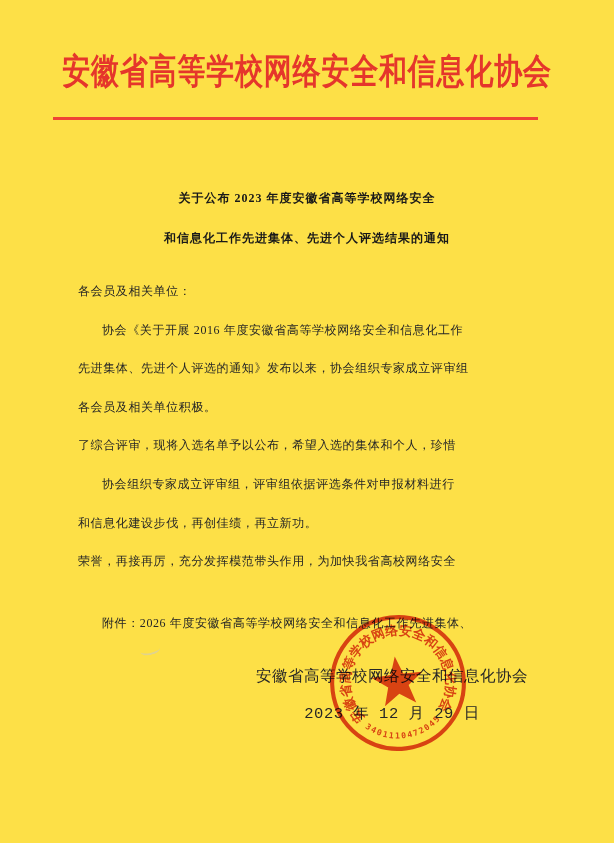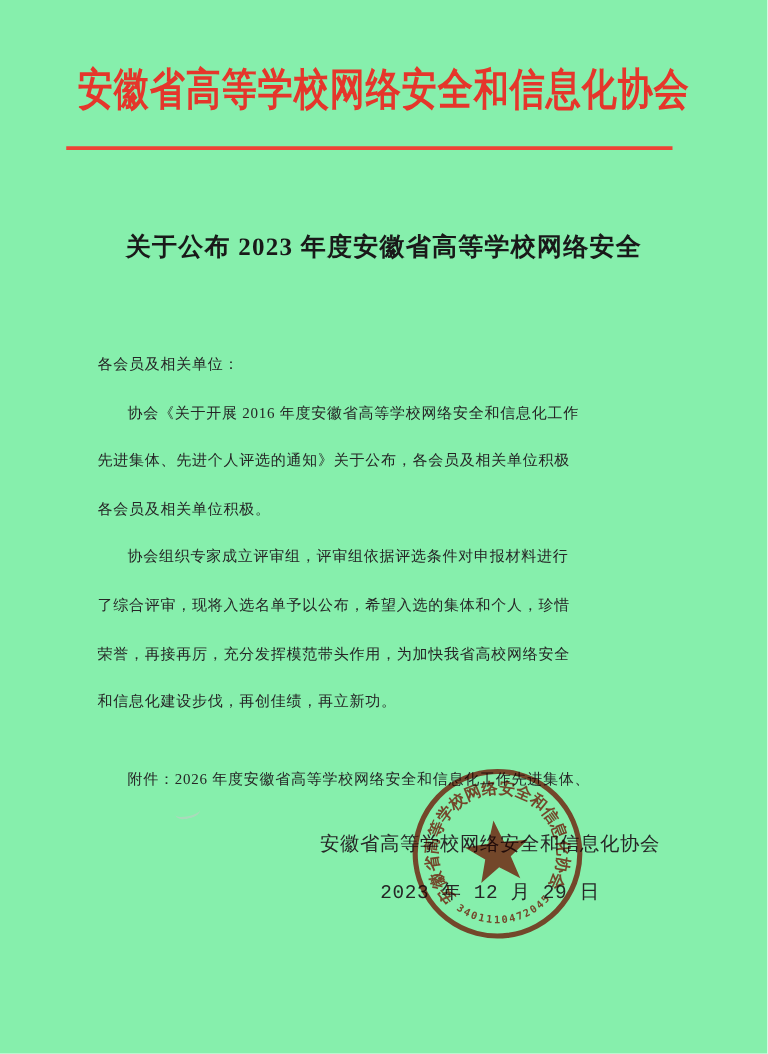"安徽省高等学校网络安全和信息化协会" .page { background: #86efac -> #fde047 }
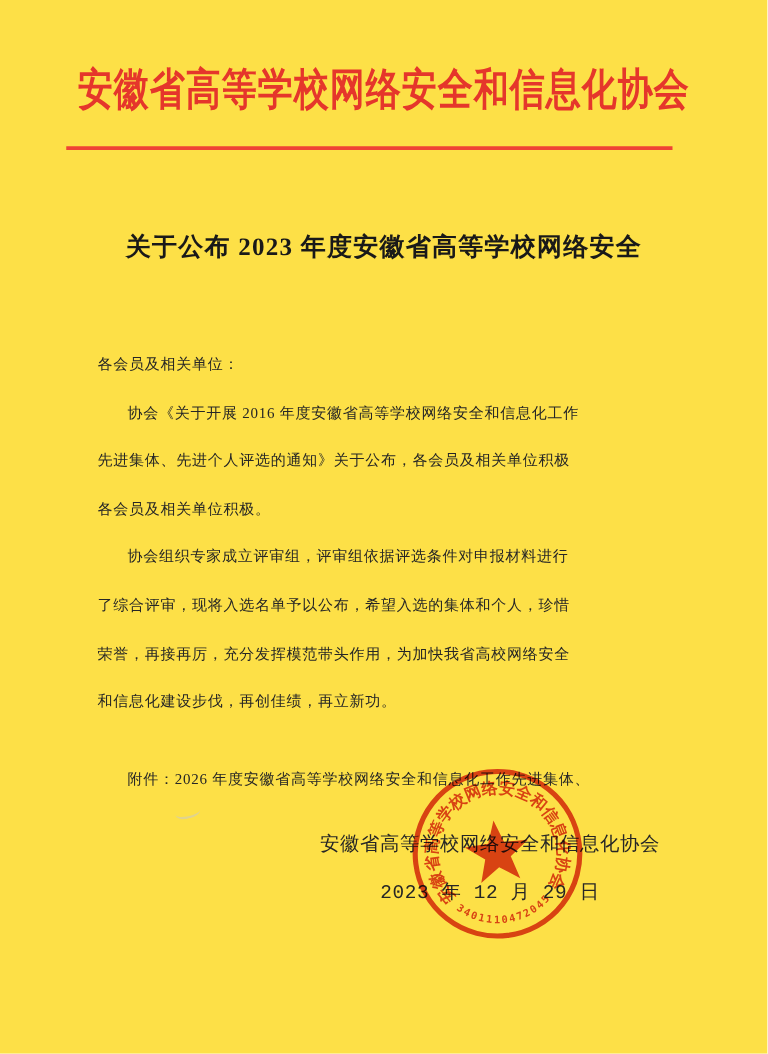"关于公布 2023 年度安徽省高等学校网络安全" .doc-title { font-size: 20px -> 12px }
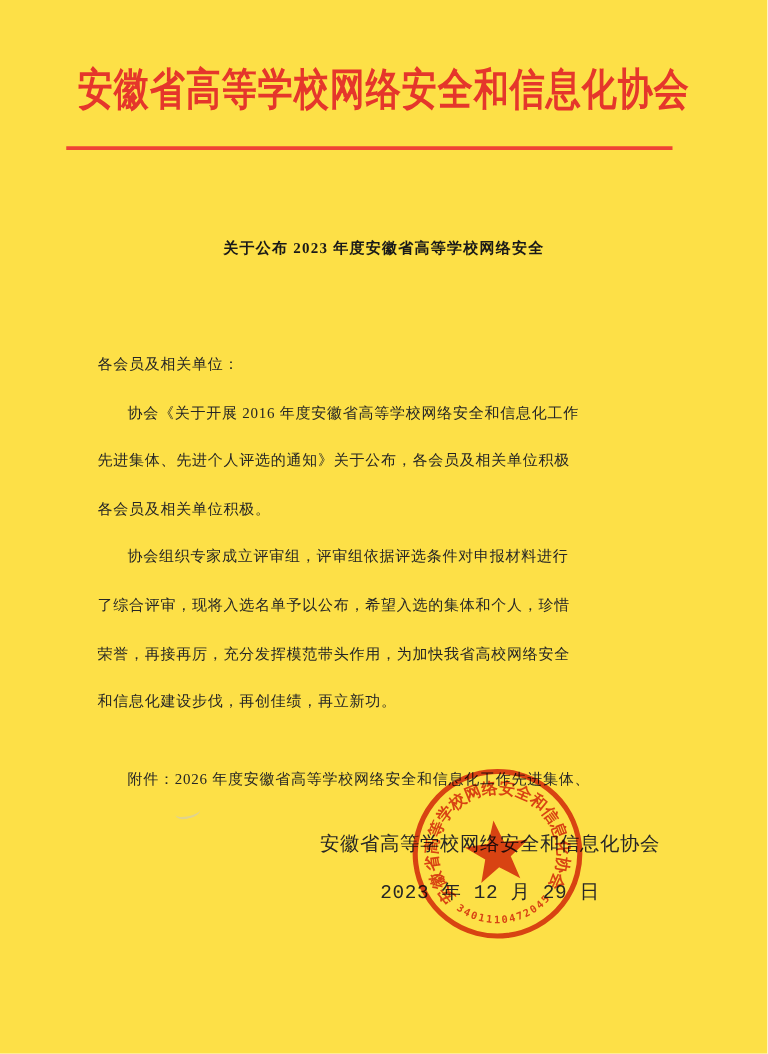"和信息化工作先进集体、先进个人评选结果的通知" div { html: none -> <div>和信息化工作先进集体、先进个人评选结果的通知</div> }
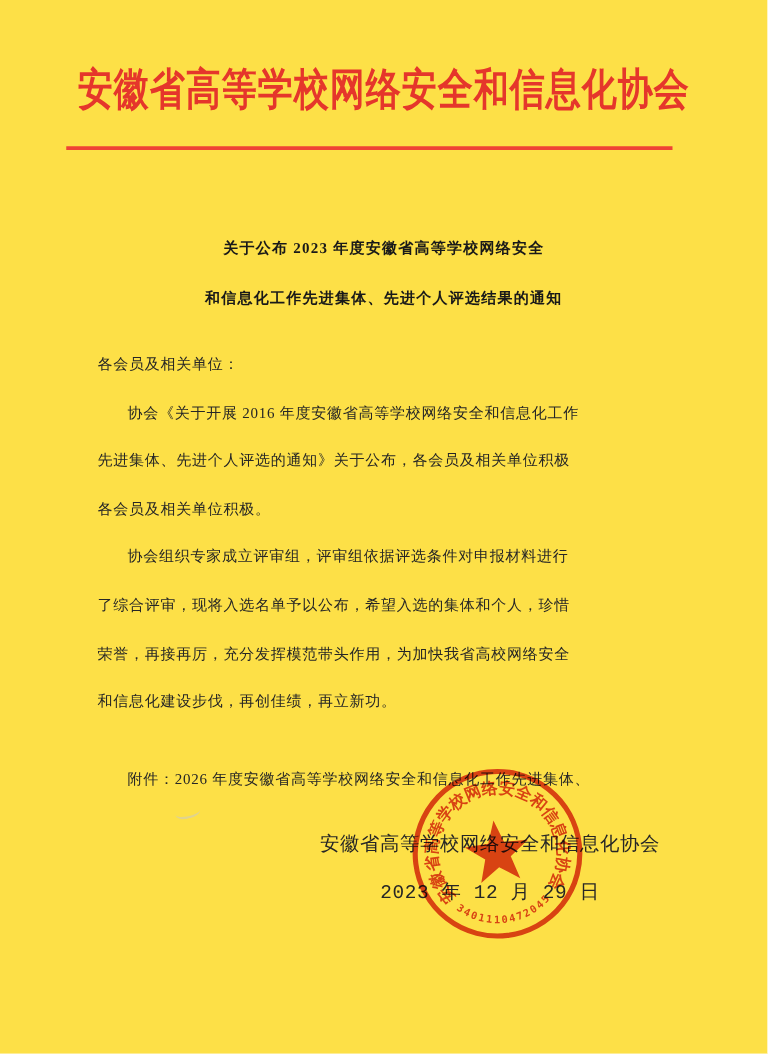"先进集体、先进个人评选的通知》关于公布，各会员及相关单位积极" div.line { text: 关于公布，各会员及相关单位积极 -> 发布以来，协会组织专家成立评审组 }
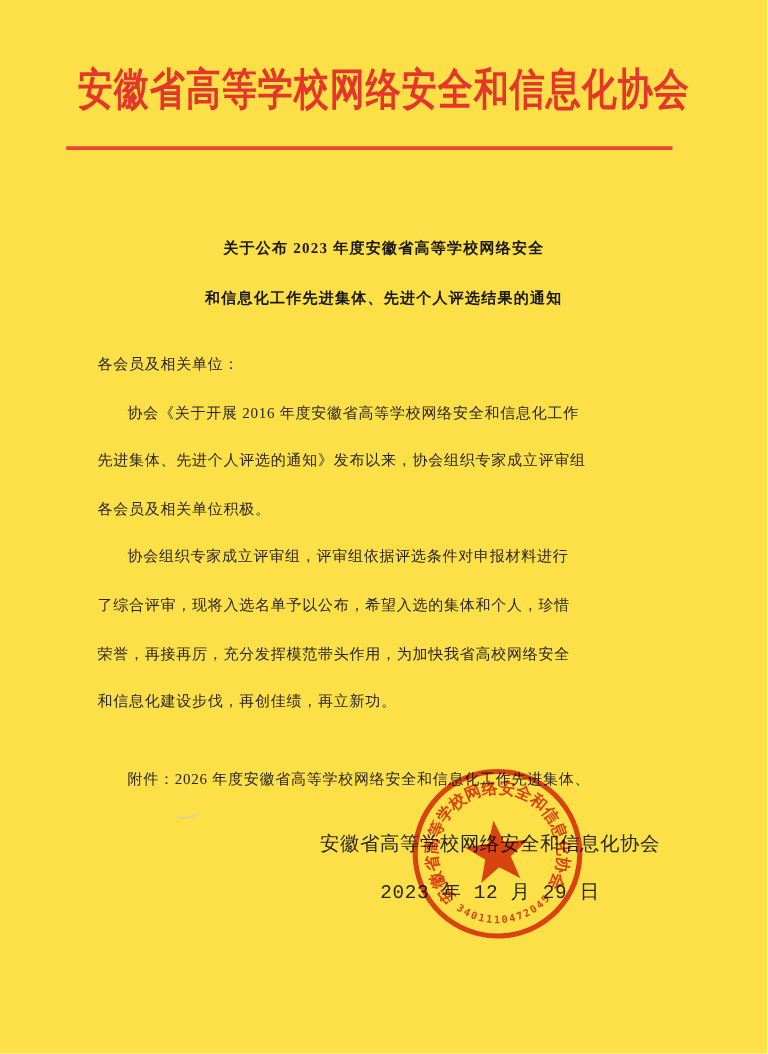"协会组织专家成立评审组，评审组依据评选条件对申报材料进行" div.line { order: before "了综合评审，现将入选名单予以公布，希望入选的集体和个人，珍惜" -> after "了综合评审，现将入选名单予以公布，希望入选的集体和个人，珍惜" }
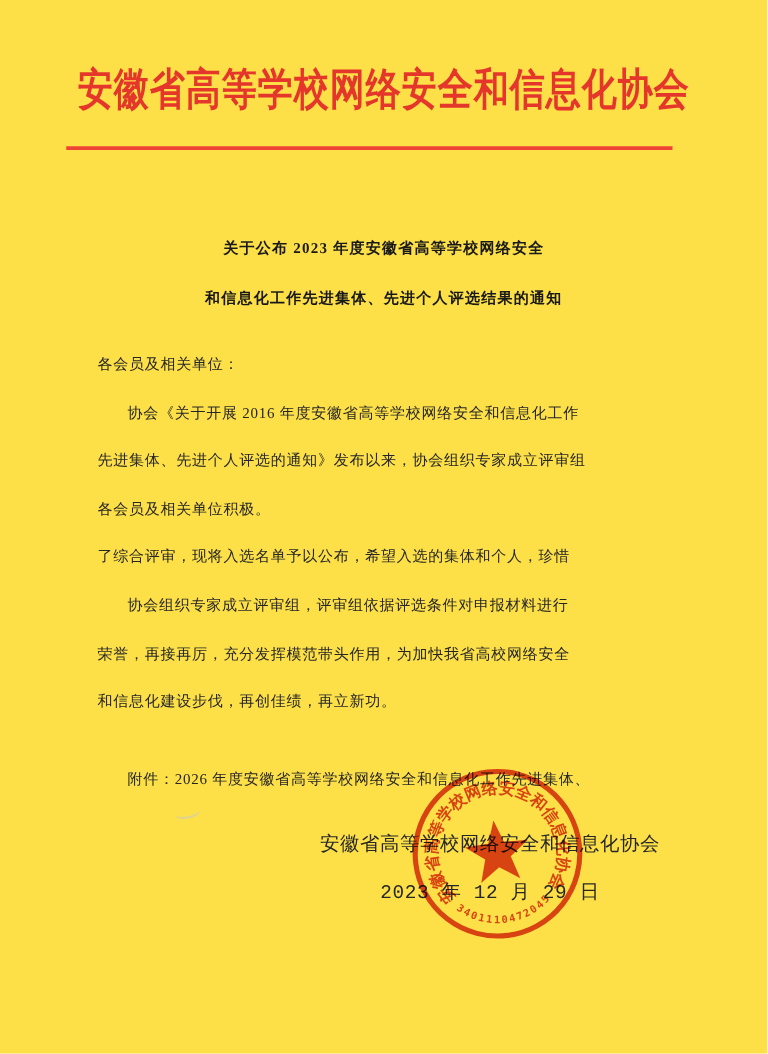"荣誉，再接再厉，充分发挥模范带头作用，为加快我省高校网络安全" div.line { order: before "和信息化建设步伐，再创佳绩，再立新功。" -> after "和信息化建设步伐，再创佳绩，再立新功。" }
